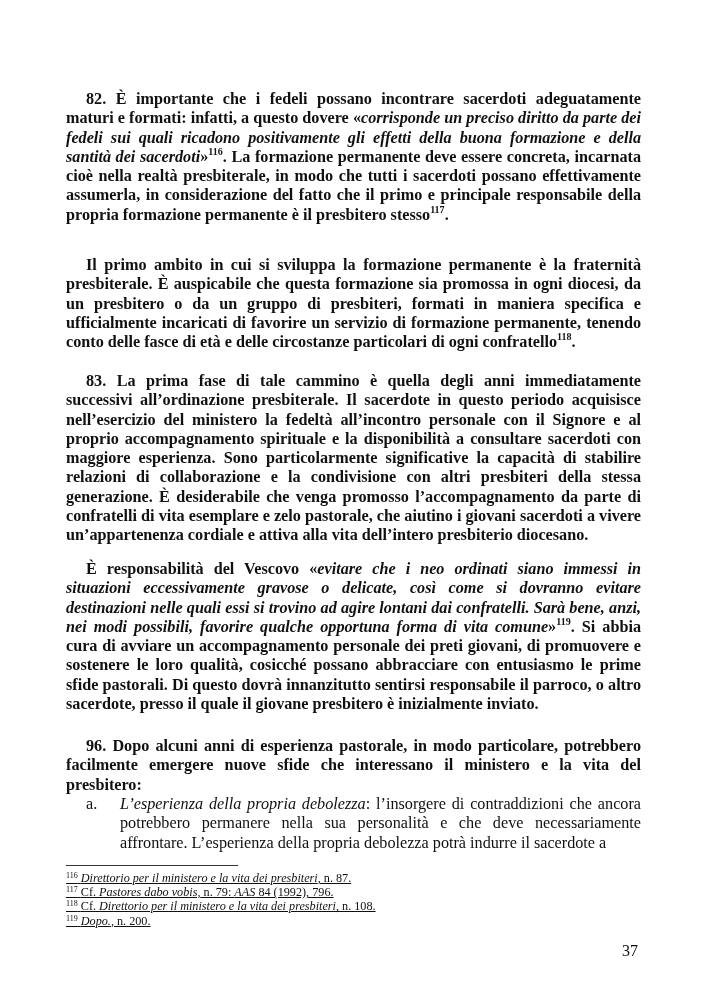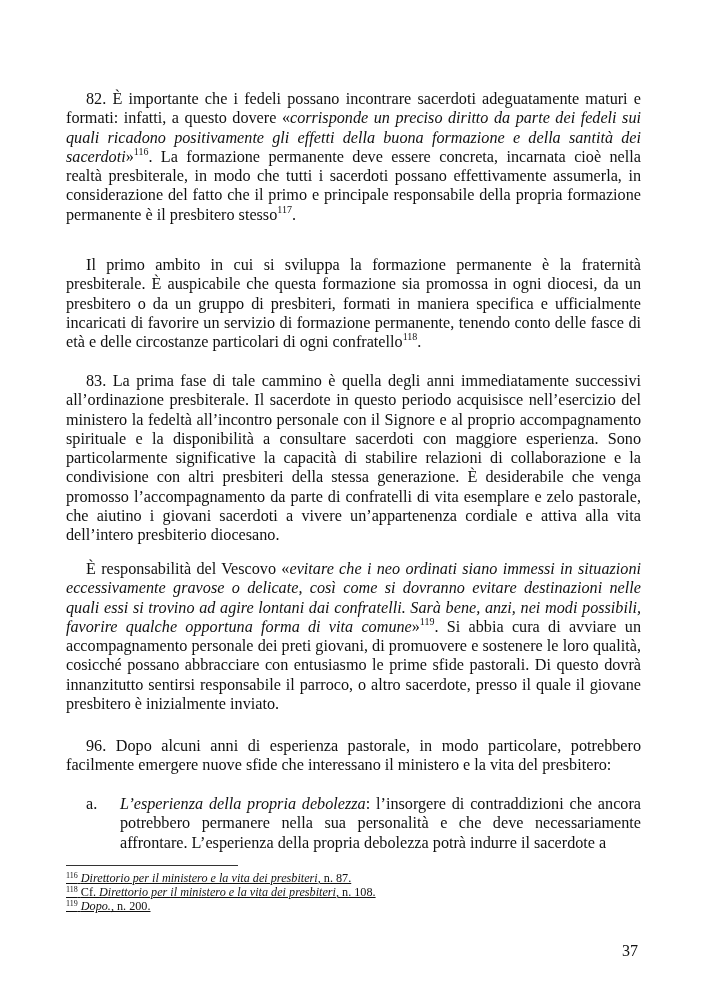"82. È importante che i" .indent { font-weight: none -> bold }
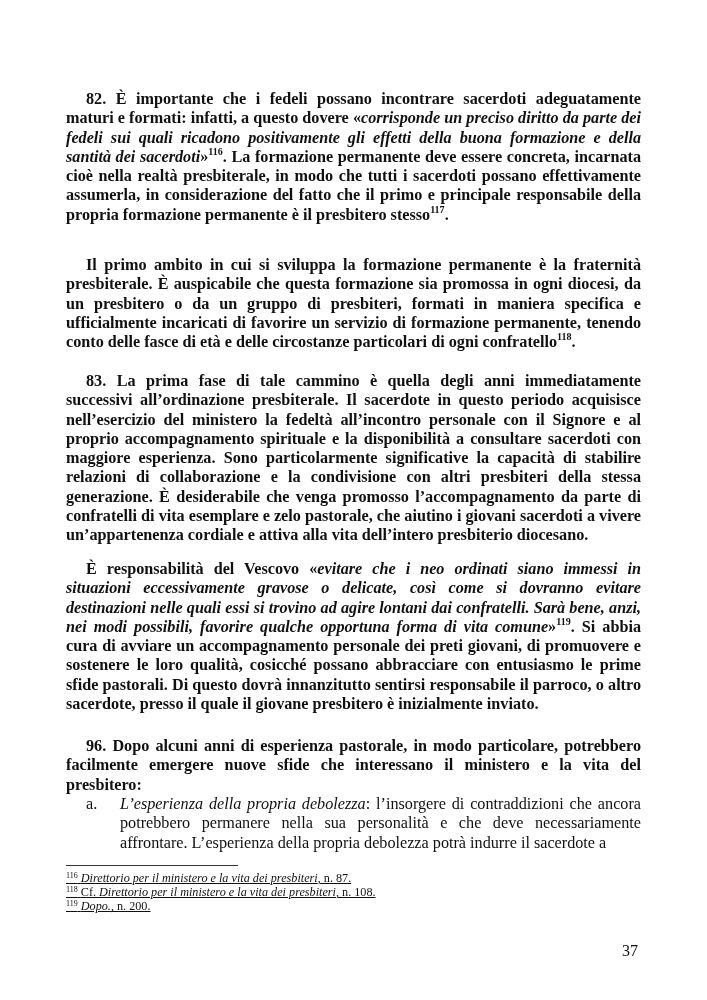"117 Cf. Pastores dabo vobis," div.fn { html: none -> <div><sup>117</sup> <span>Cf. </span><i>Pastores dabo vobis,</i><span> n. 79: </span><i>AAS</i><span> 84 (1992), 796.</span></div> }
